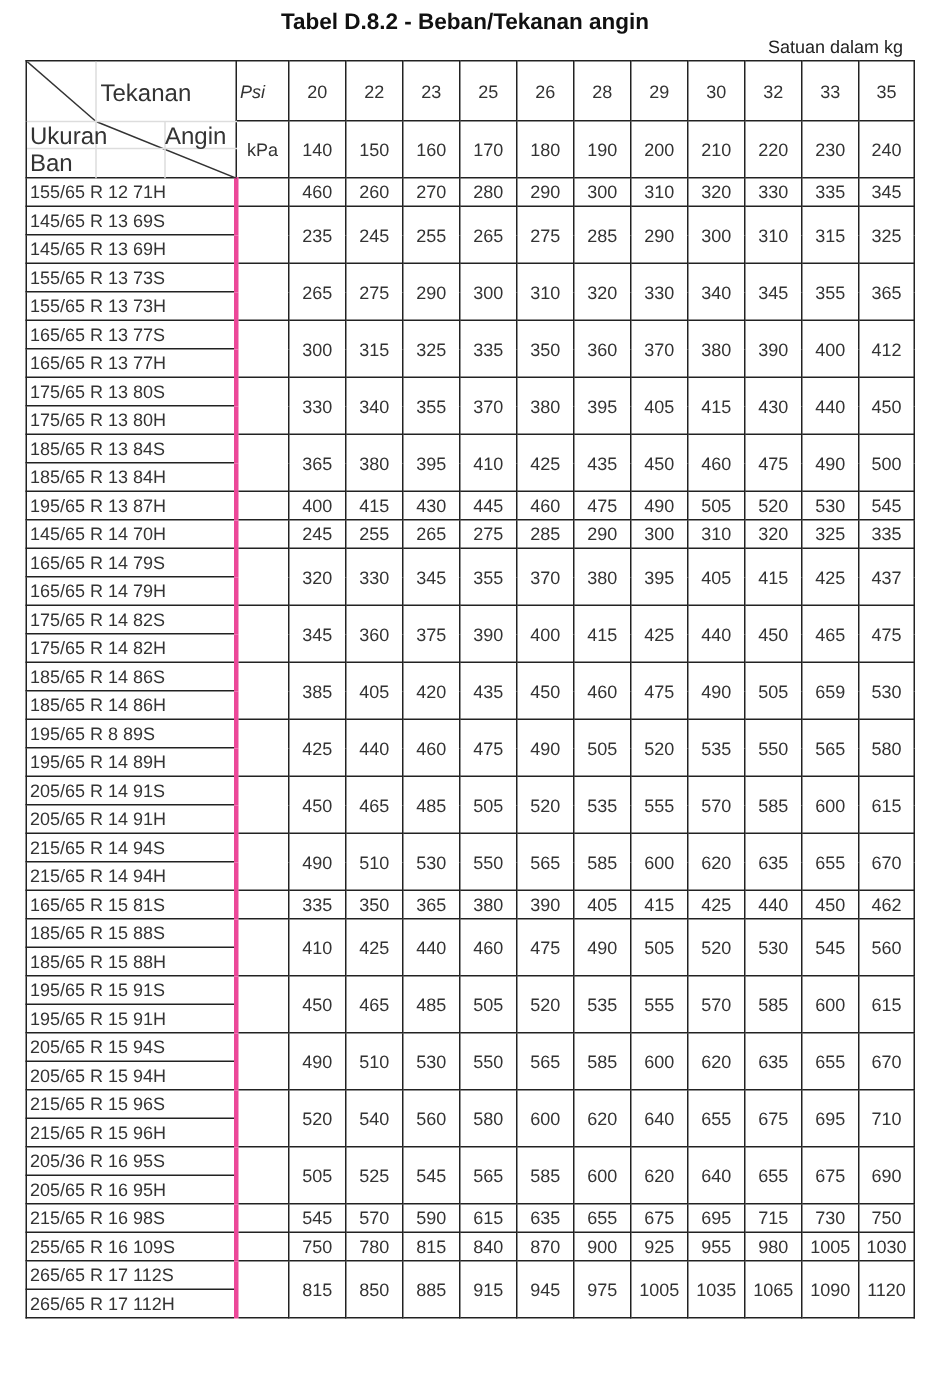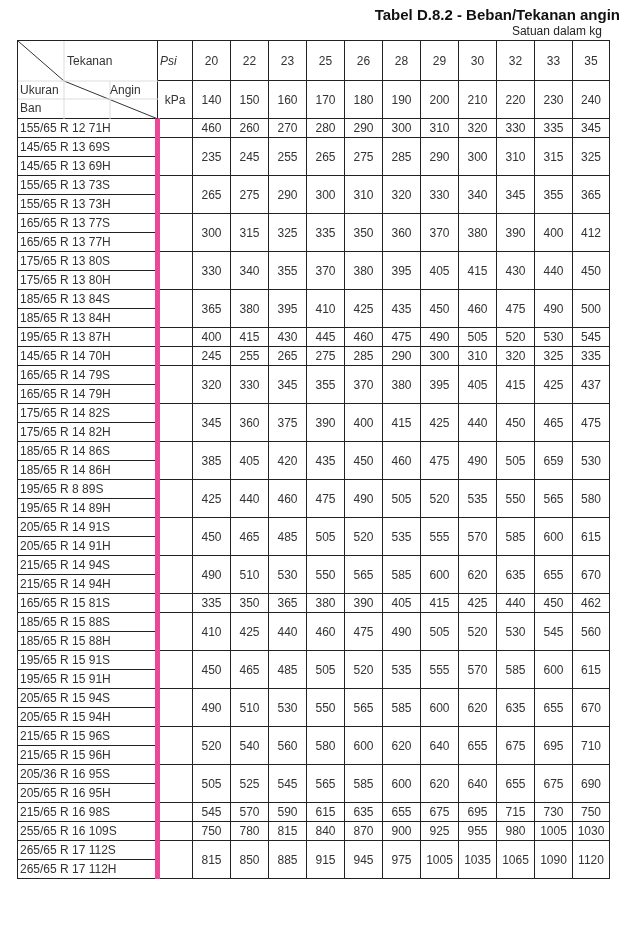"Tabel D.8.2 - Beban/Tekanan angin" .title { text-align: right -> center }
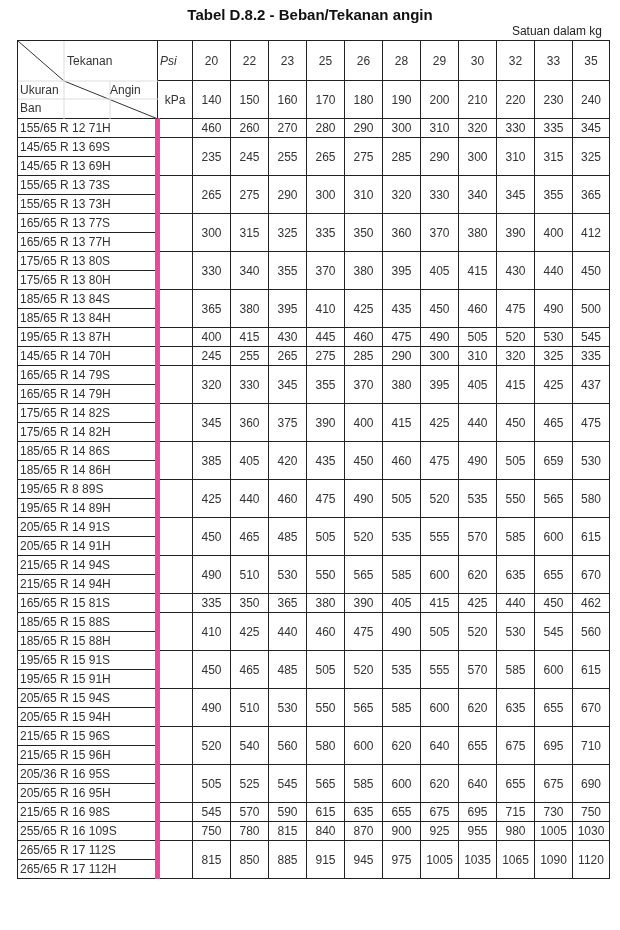"Tekanan" .lbl { font-size: 12px -> 16px }
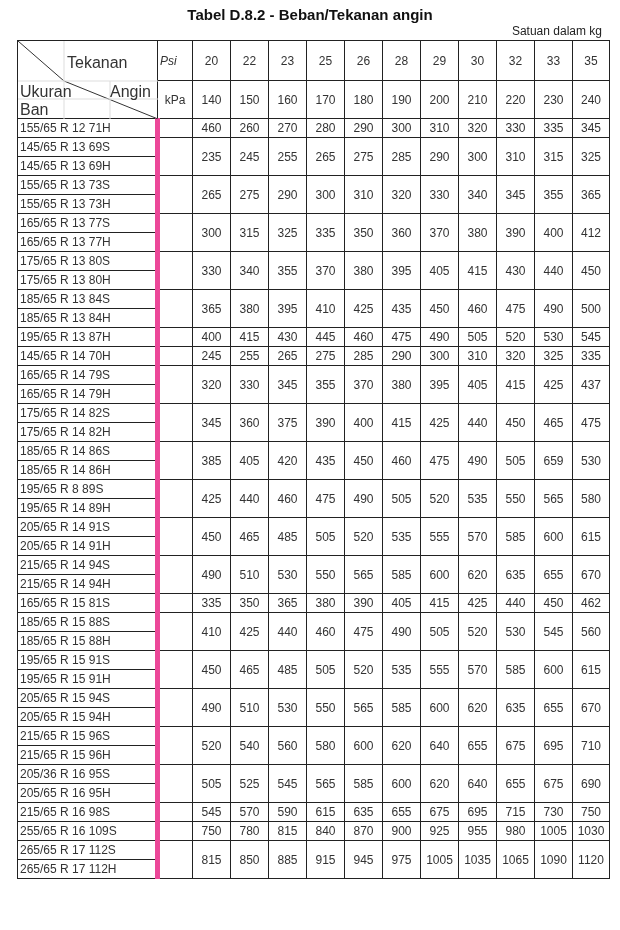"155/65 R 12 71H" td.size { border-right: 5px solid #ec4899 -> 3px solid #ec4899 }
